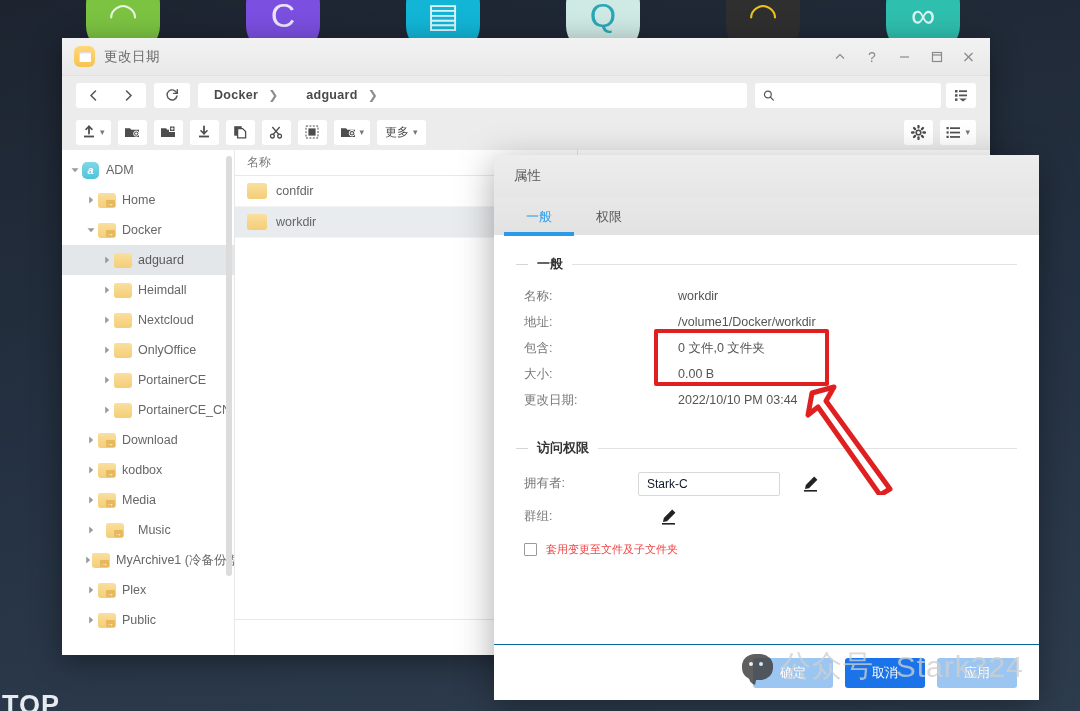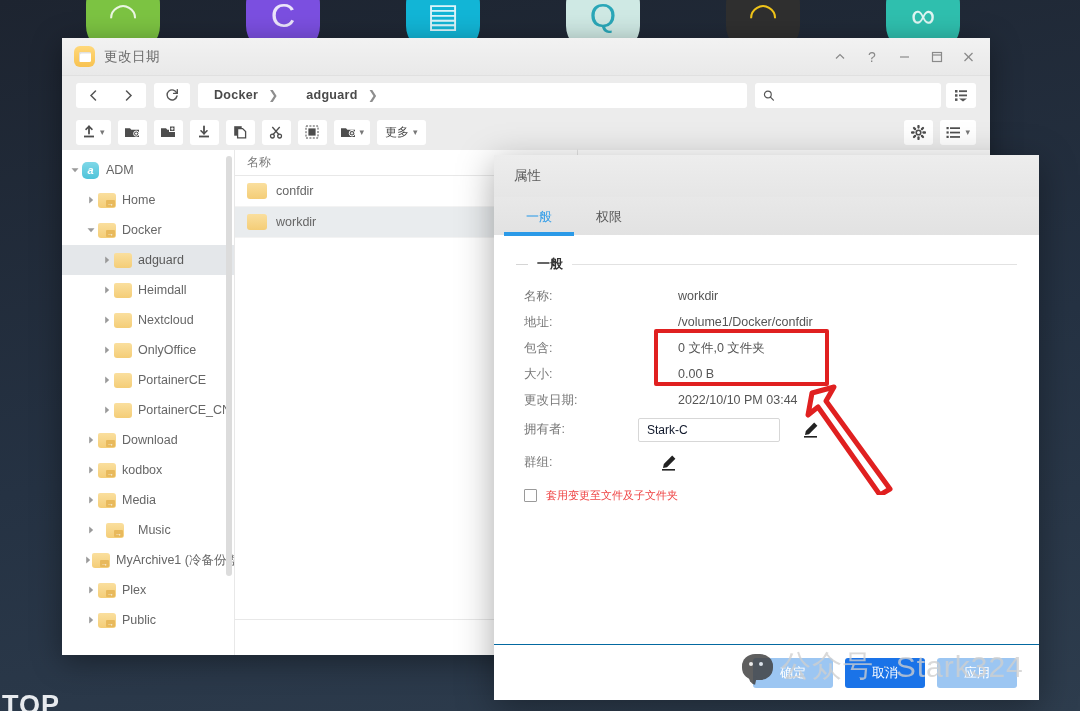"/volume1/Docker/confdir" span.pval { text: /volume1/Docker/confdir -> /volume1/Docker/workdir }
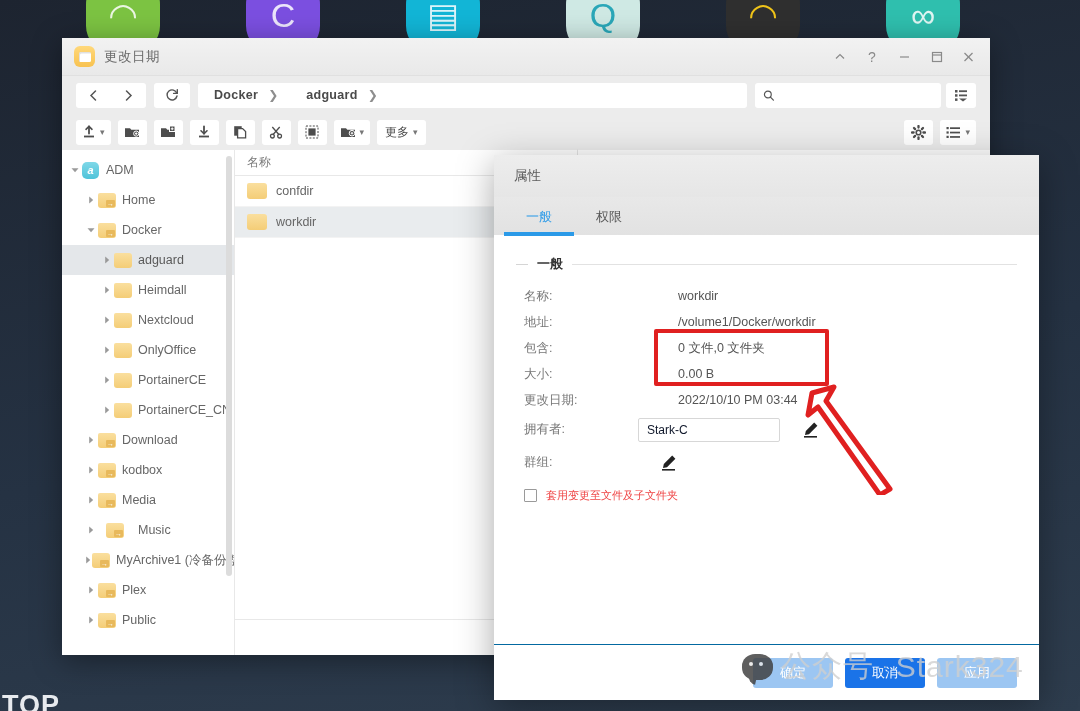"访问权限" div.legend { html: none -> <div> <span></span> <span>访问权限</span> <span></span> </div> }
